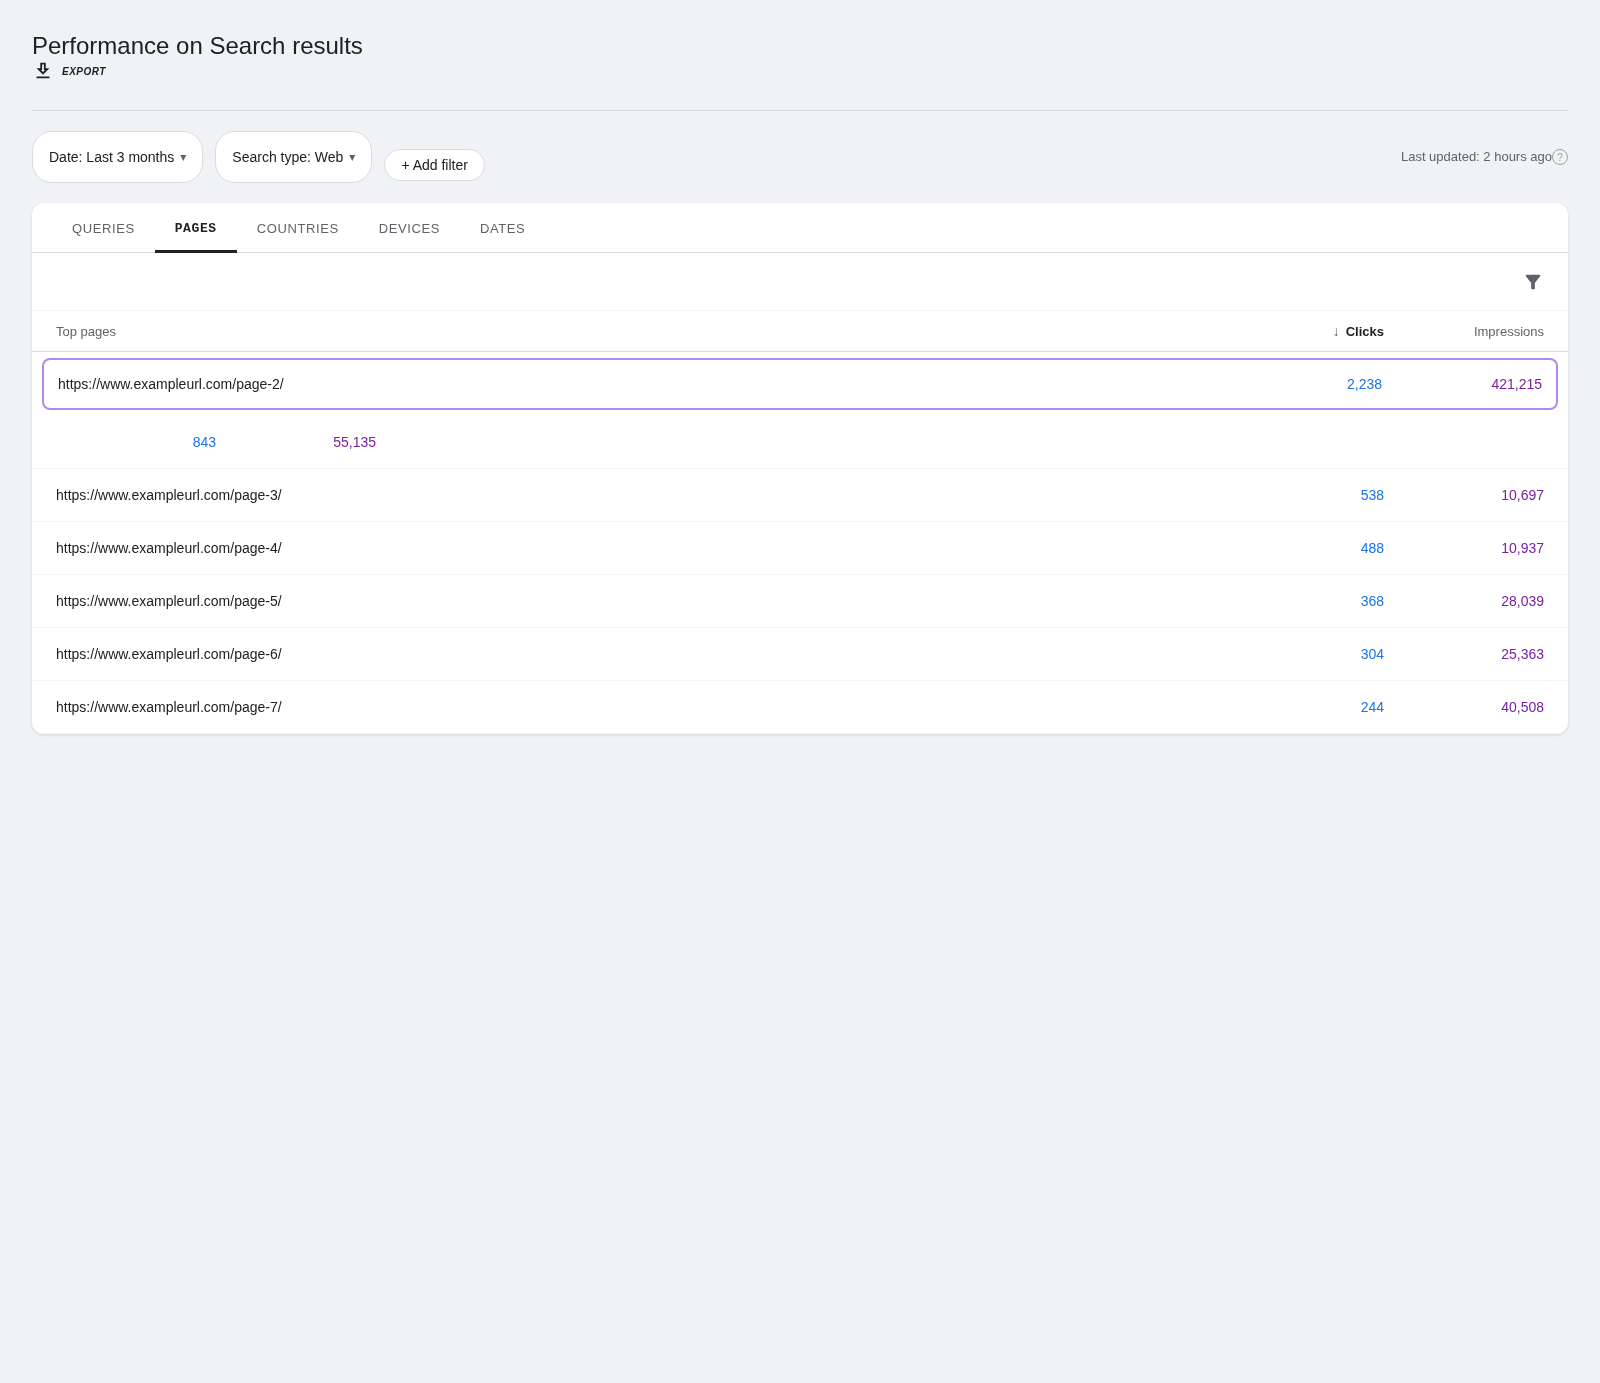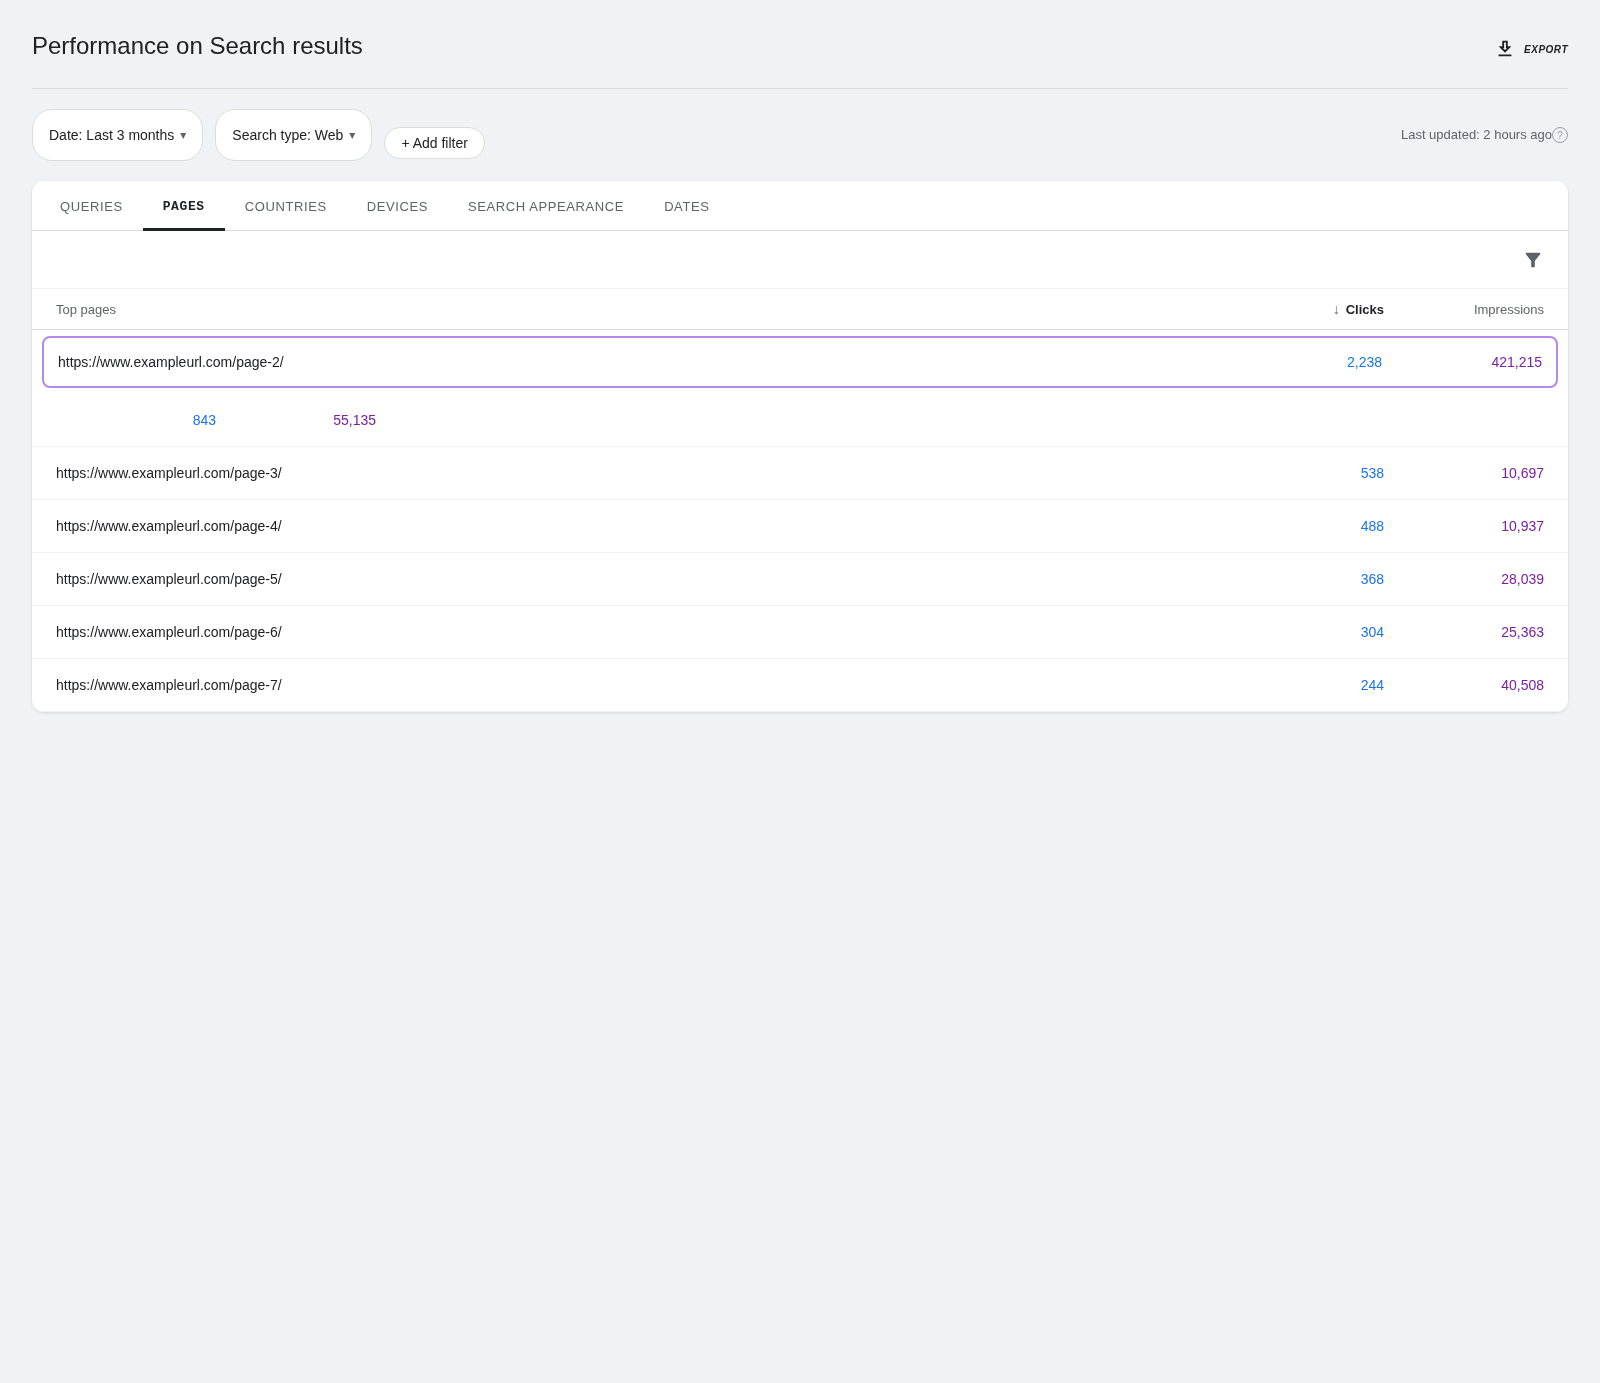"Performance on Search results" .page-header { align-items: flex-end -> flex-start; flex-direction: none -> column }
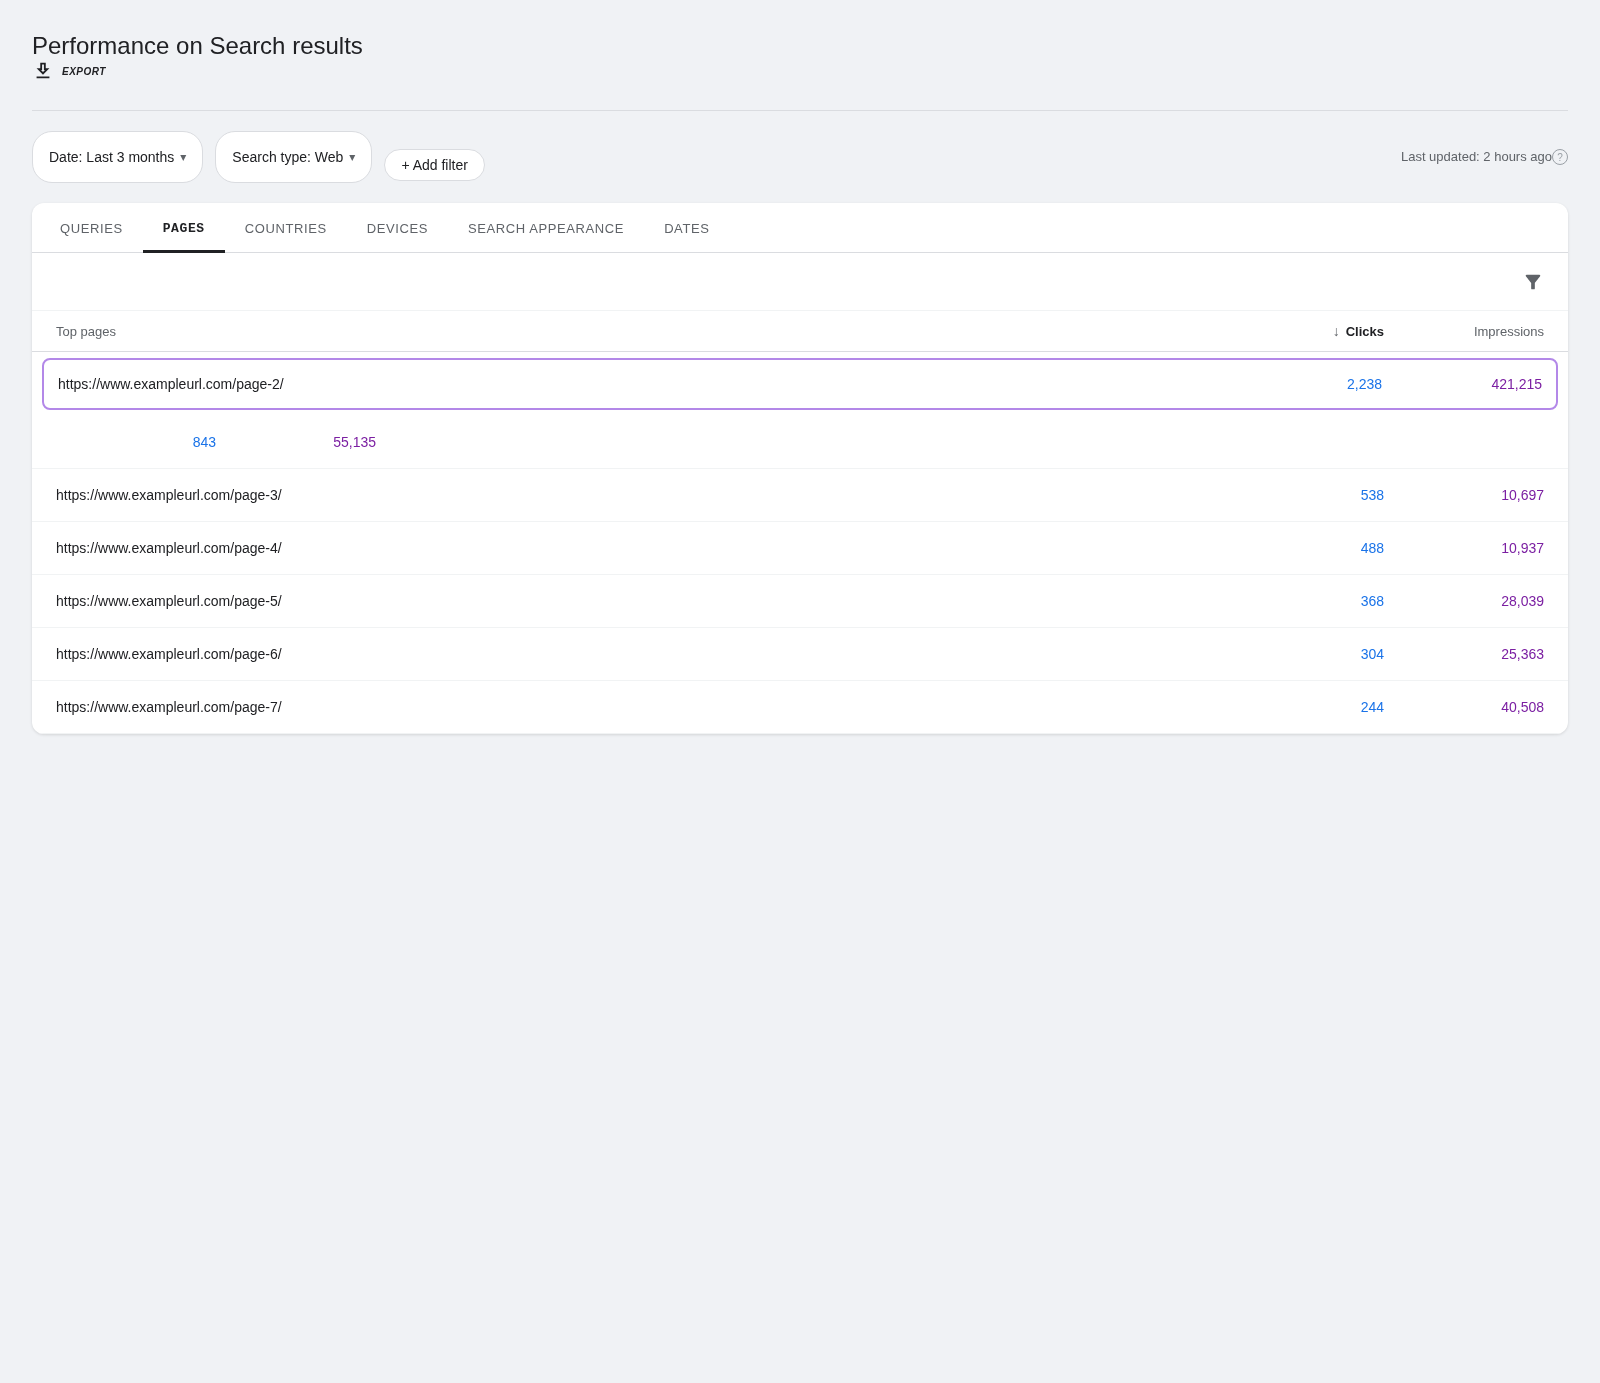"QUERIES" .tabs { padding: 0 8px -> 0 20px }
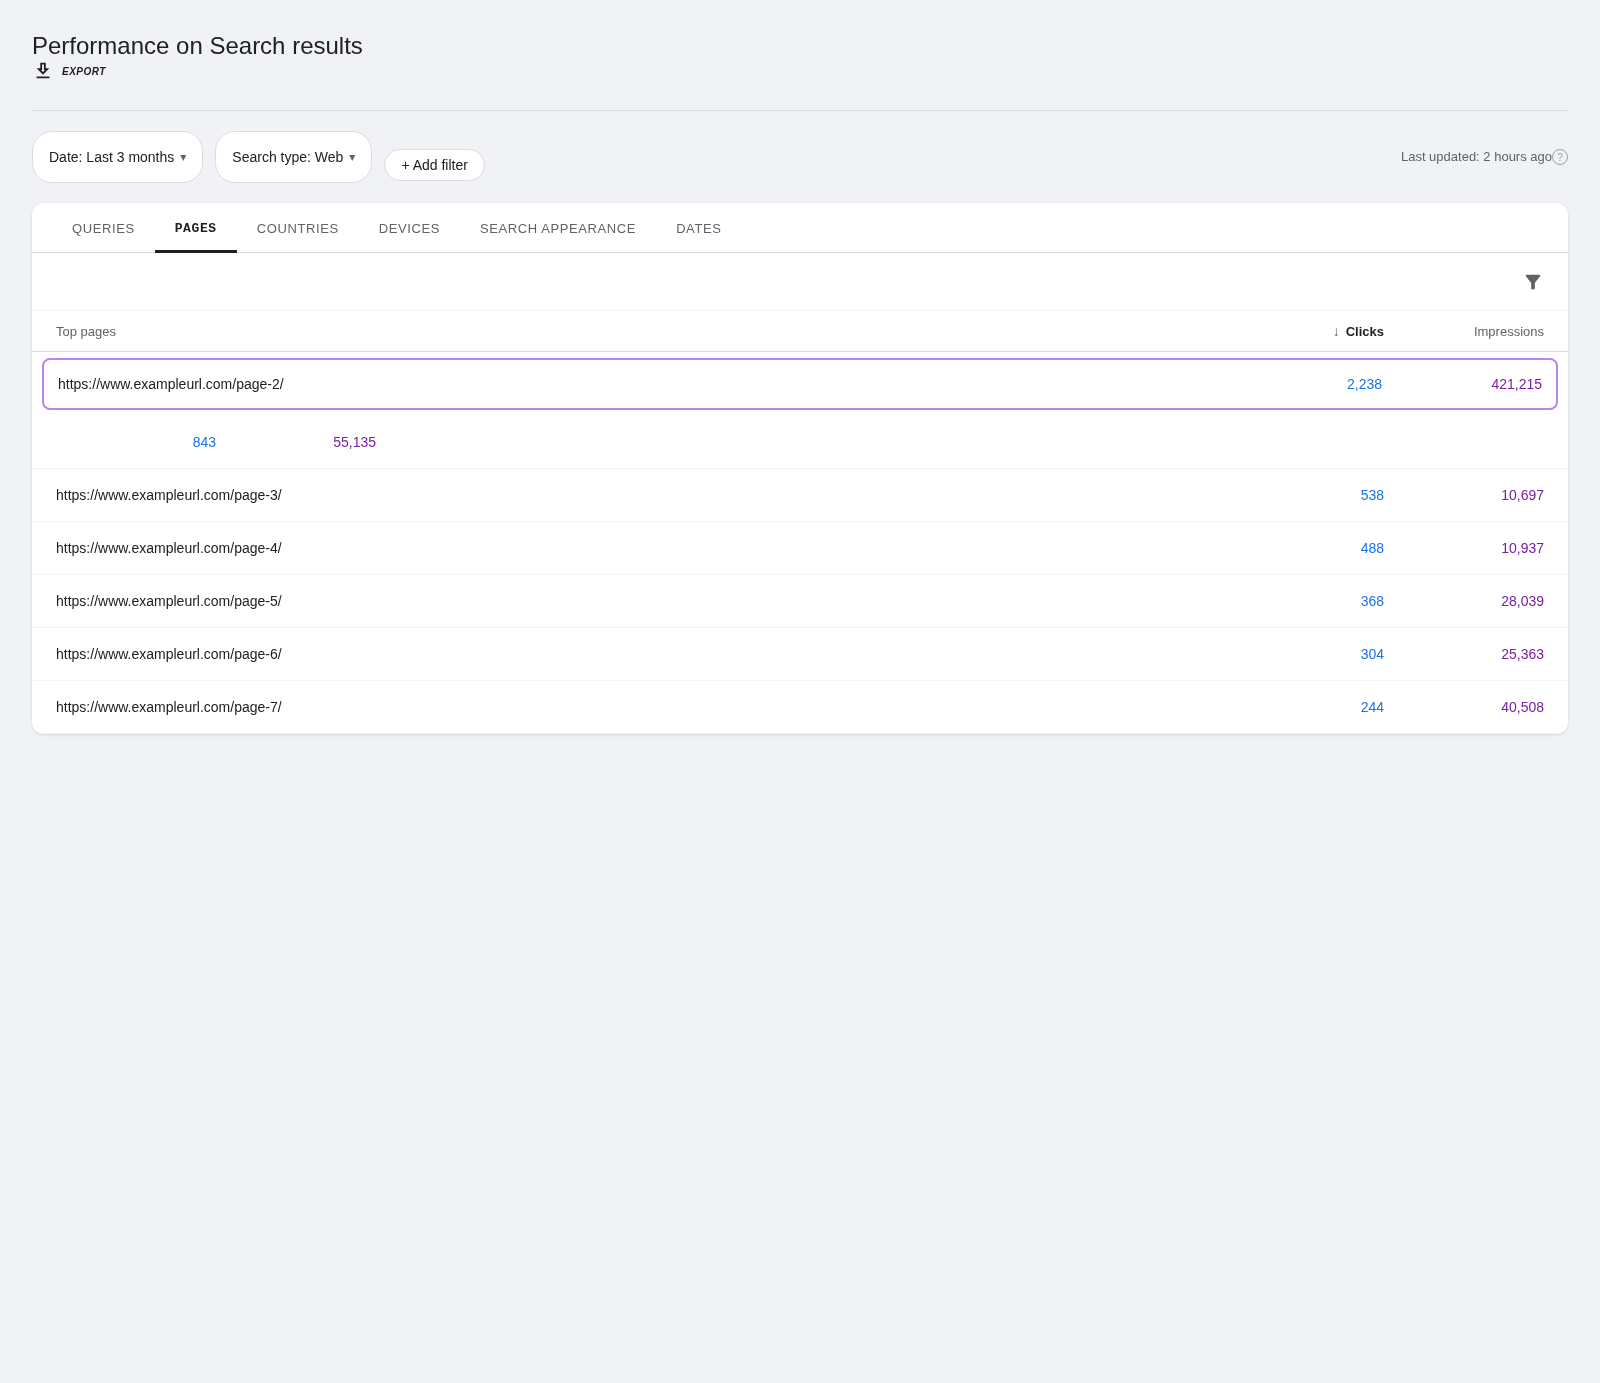"SEARCH APPEARANCE" div.tab { html: <div>SEARCH APPEARANCE</div> -> none }
